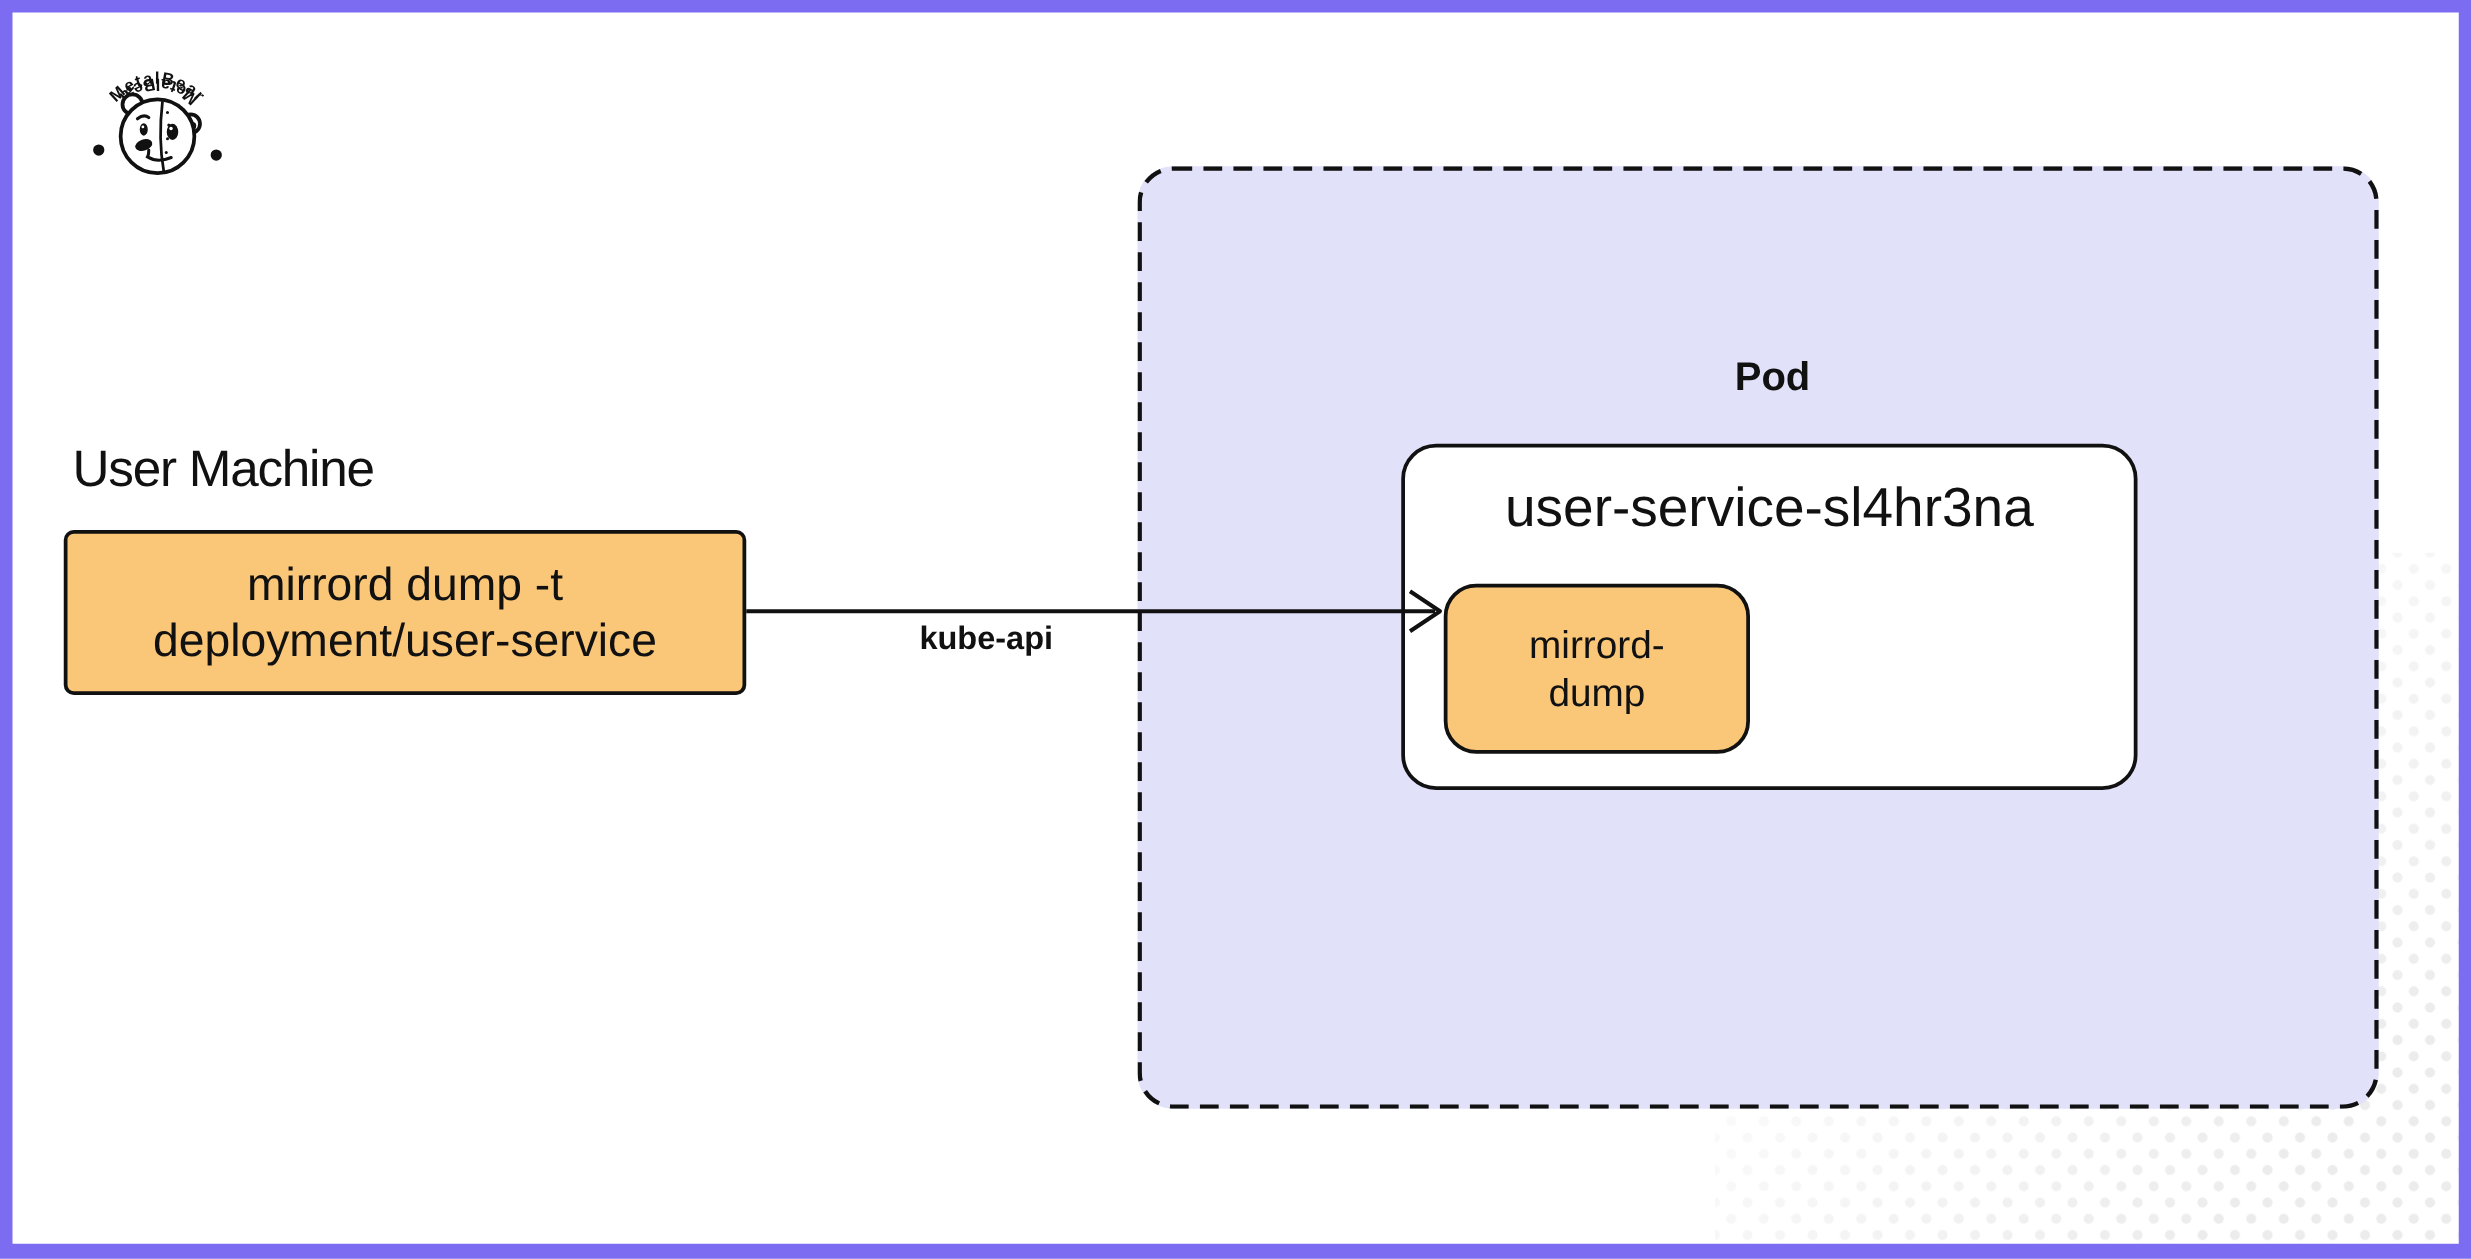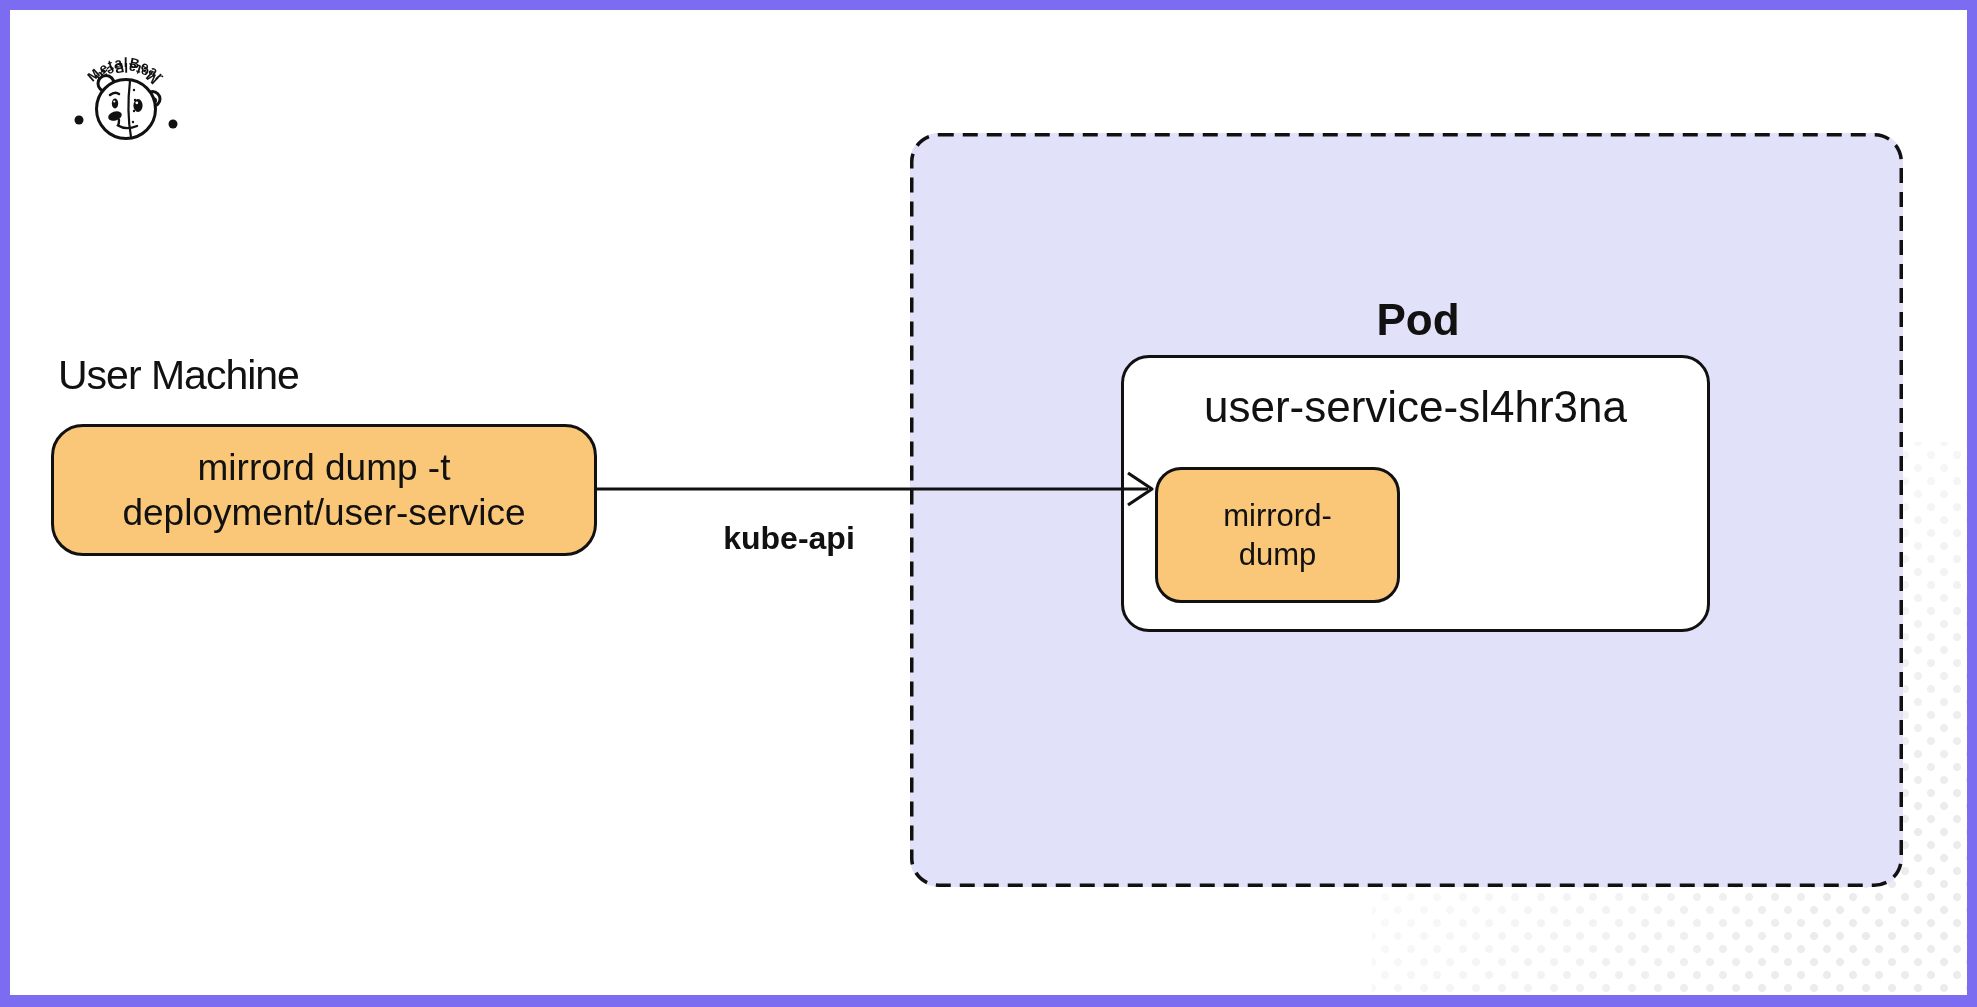"Pod" .pod-title { font-size: 44px -> 32px; top: 162px -> 150px }
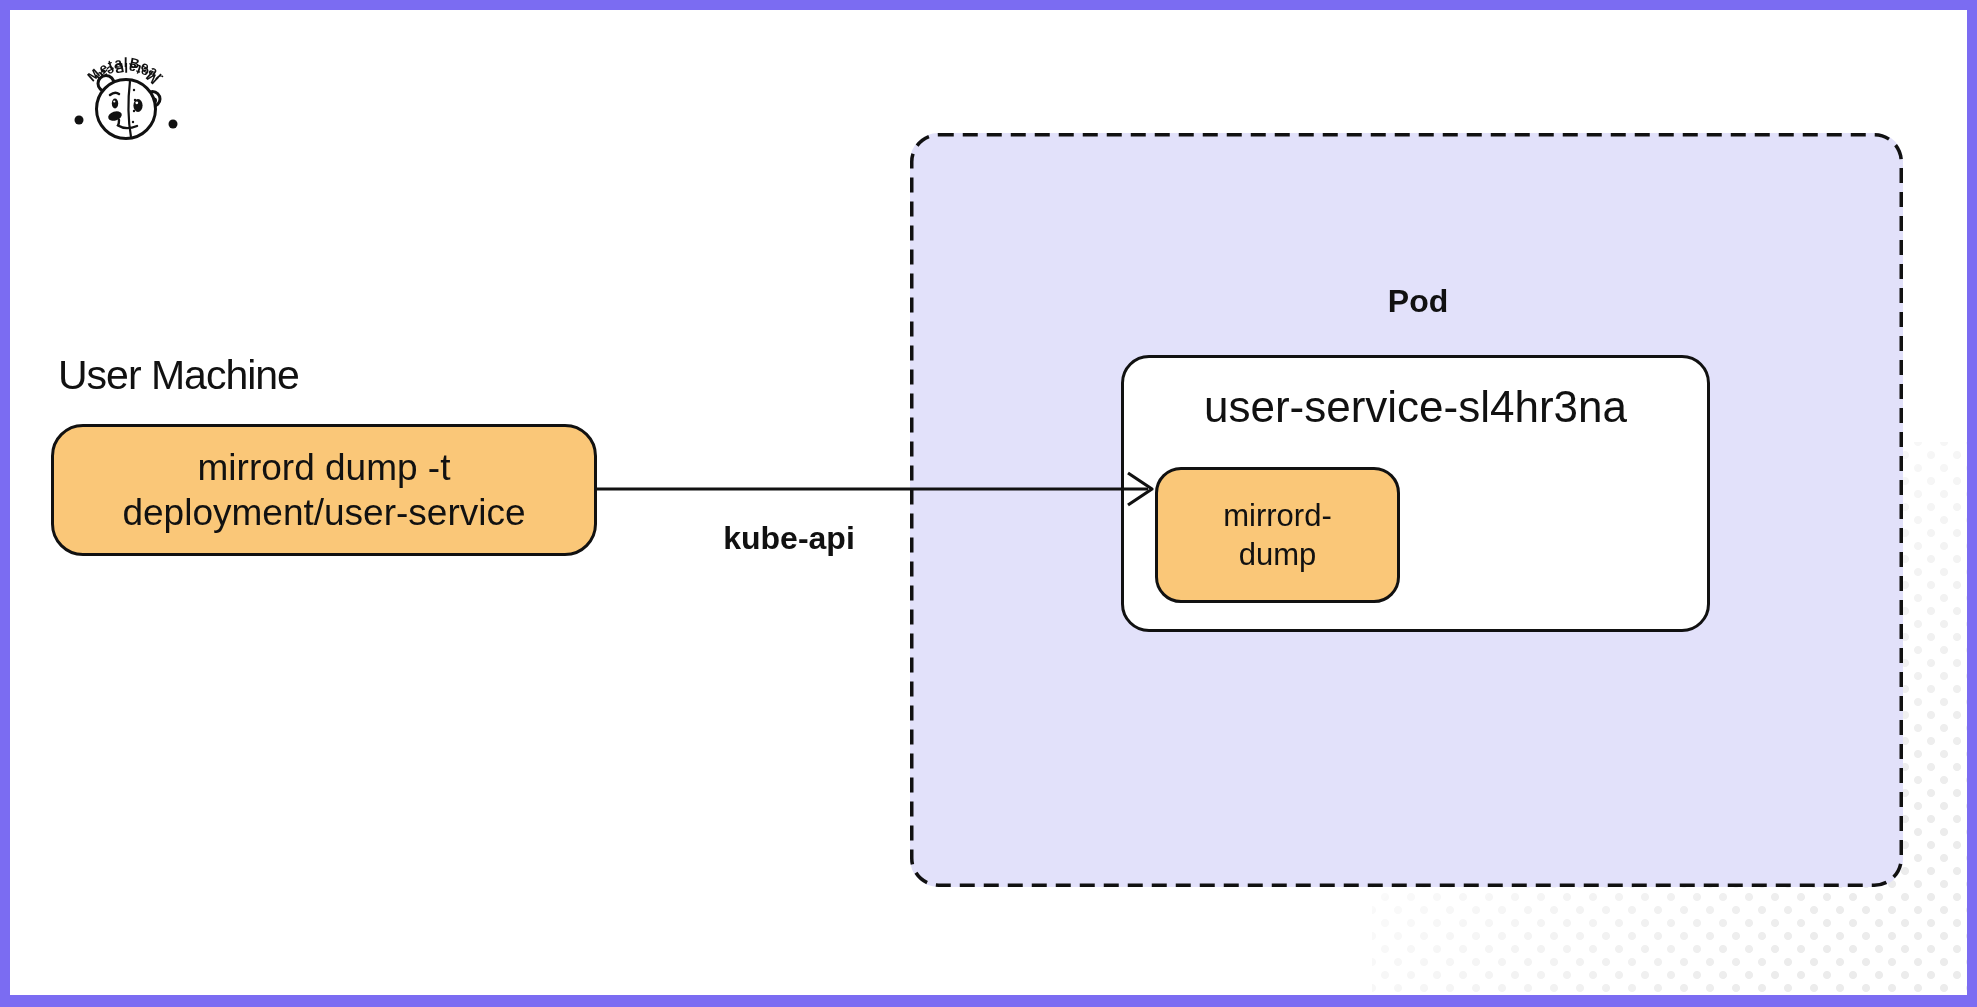"mirrord dump -t" .cmd-box { border-radius: 32px -> 8px }
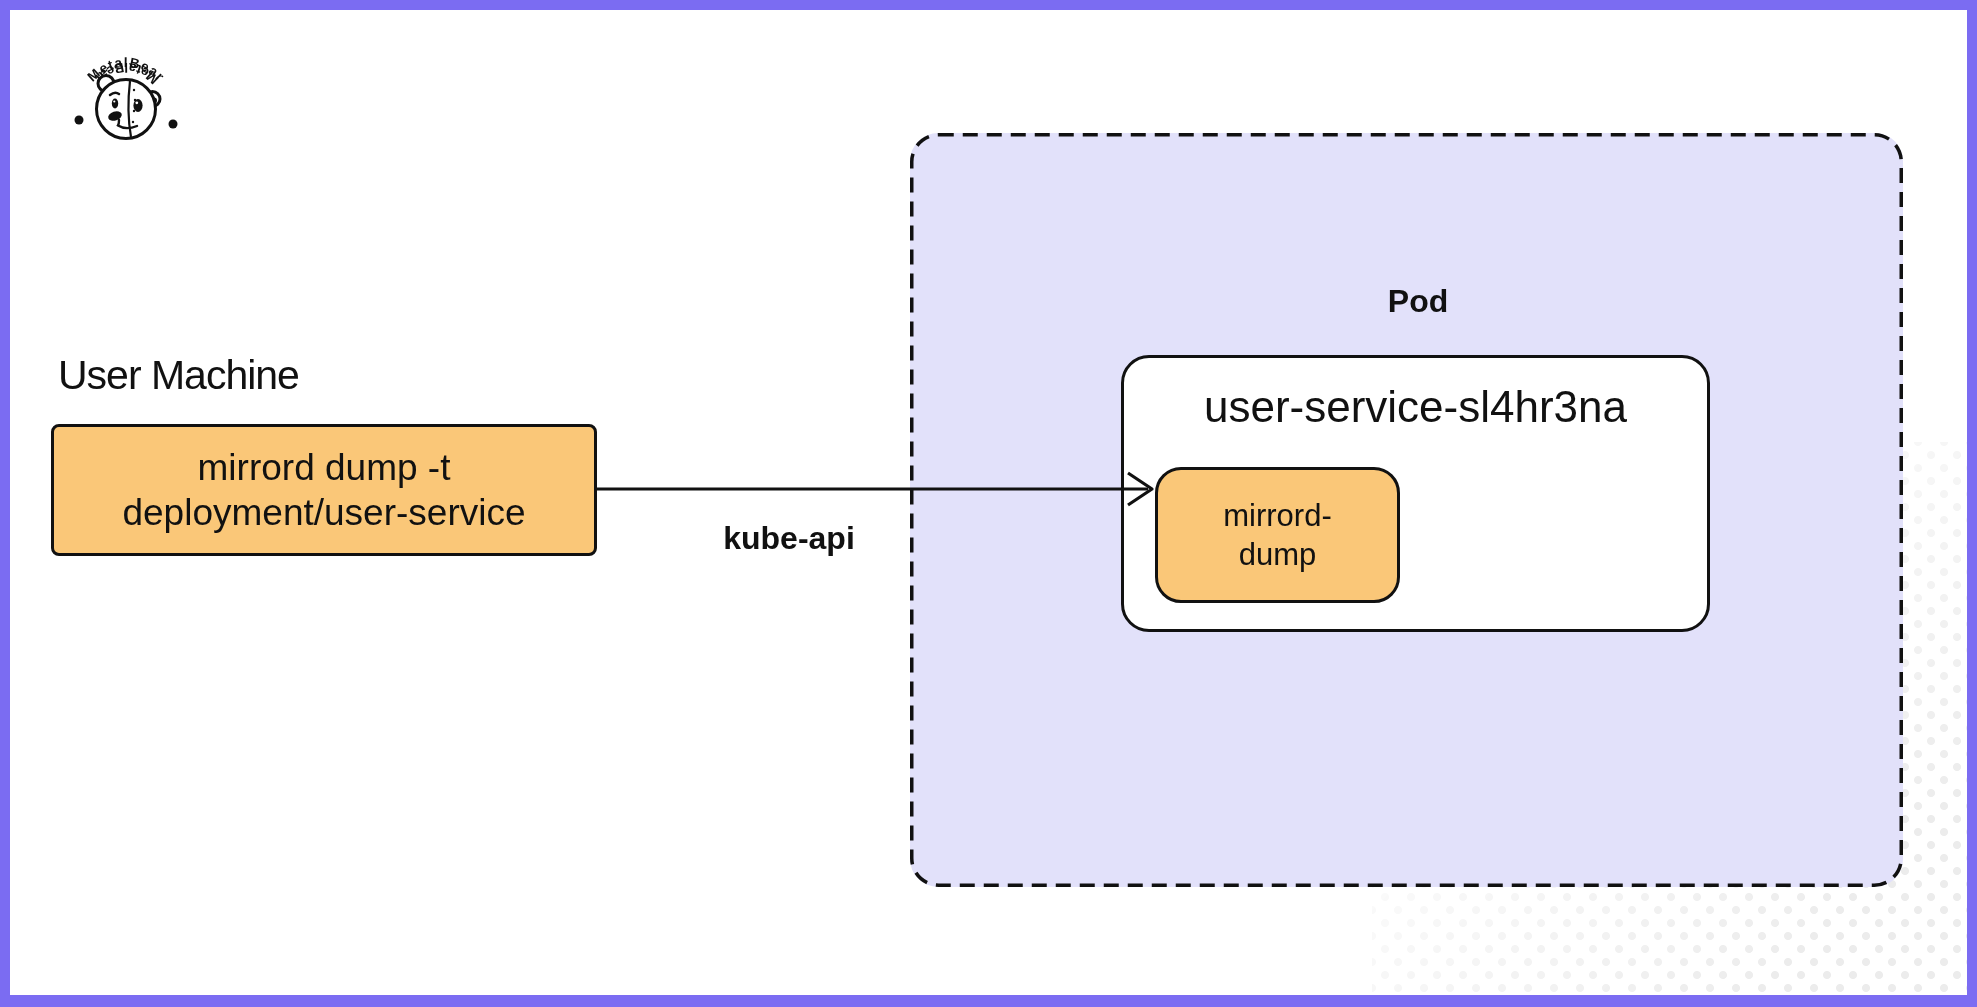"kube-api" .kube-label { font-size: 32px -> 26px; top: 520px -> 495px }
